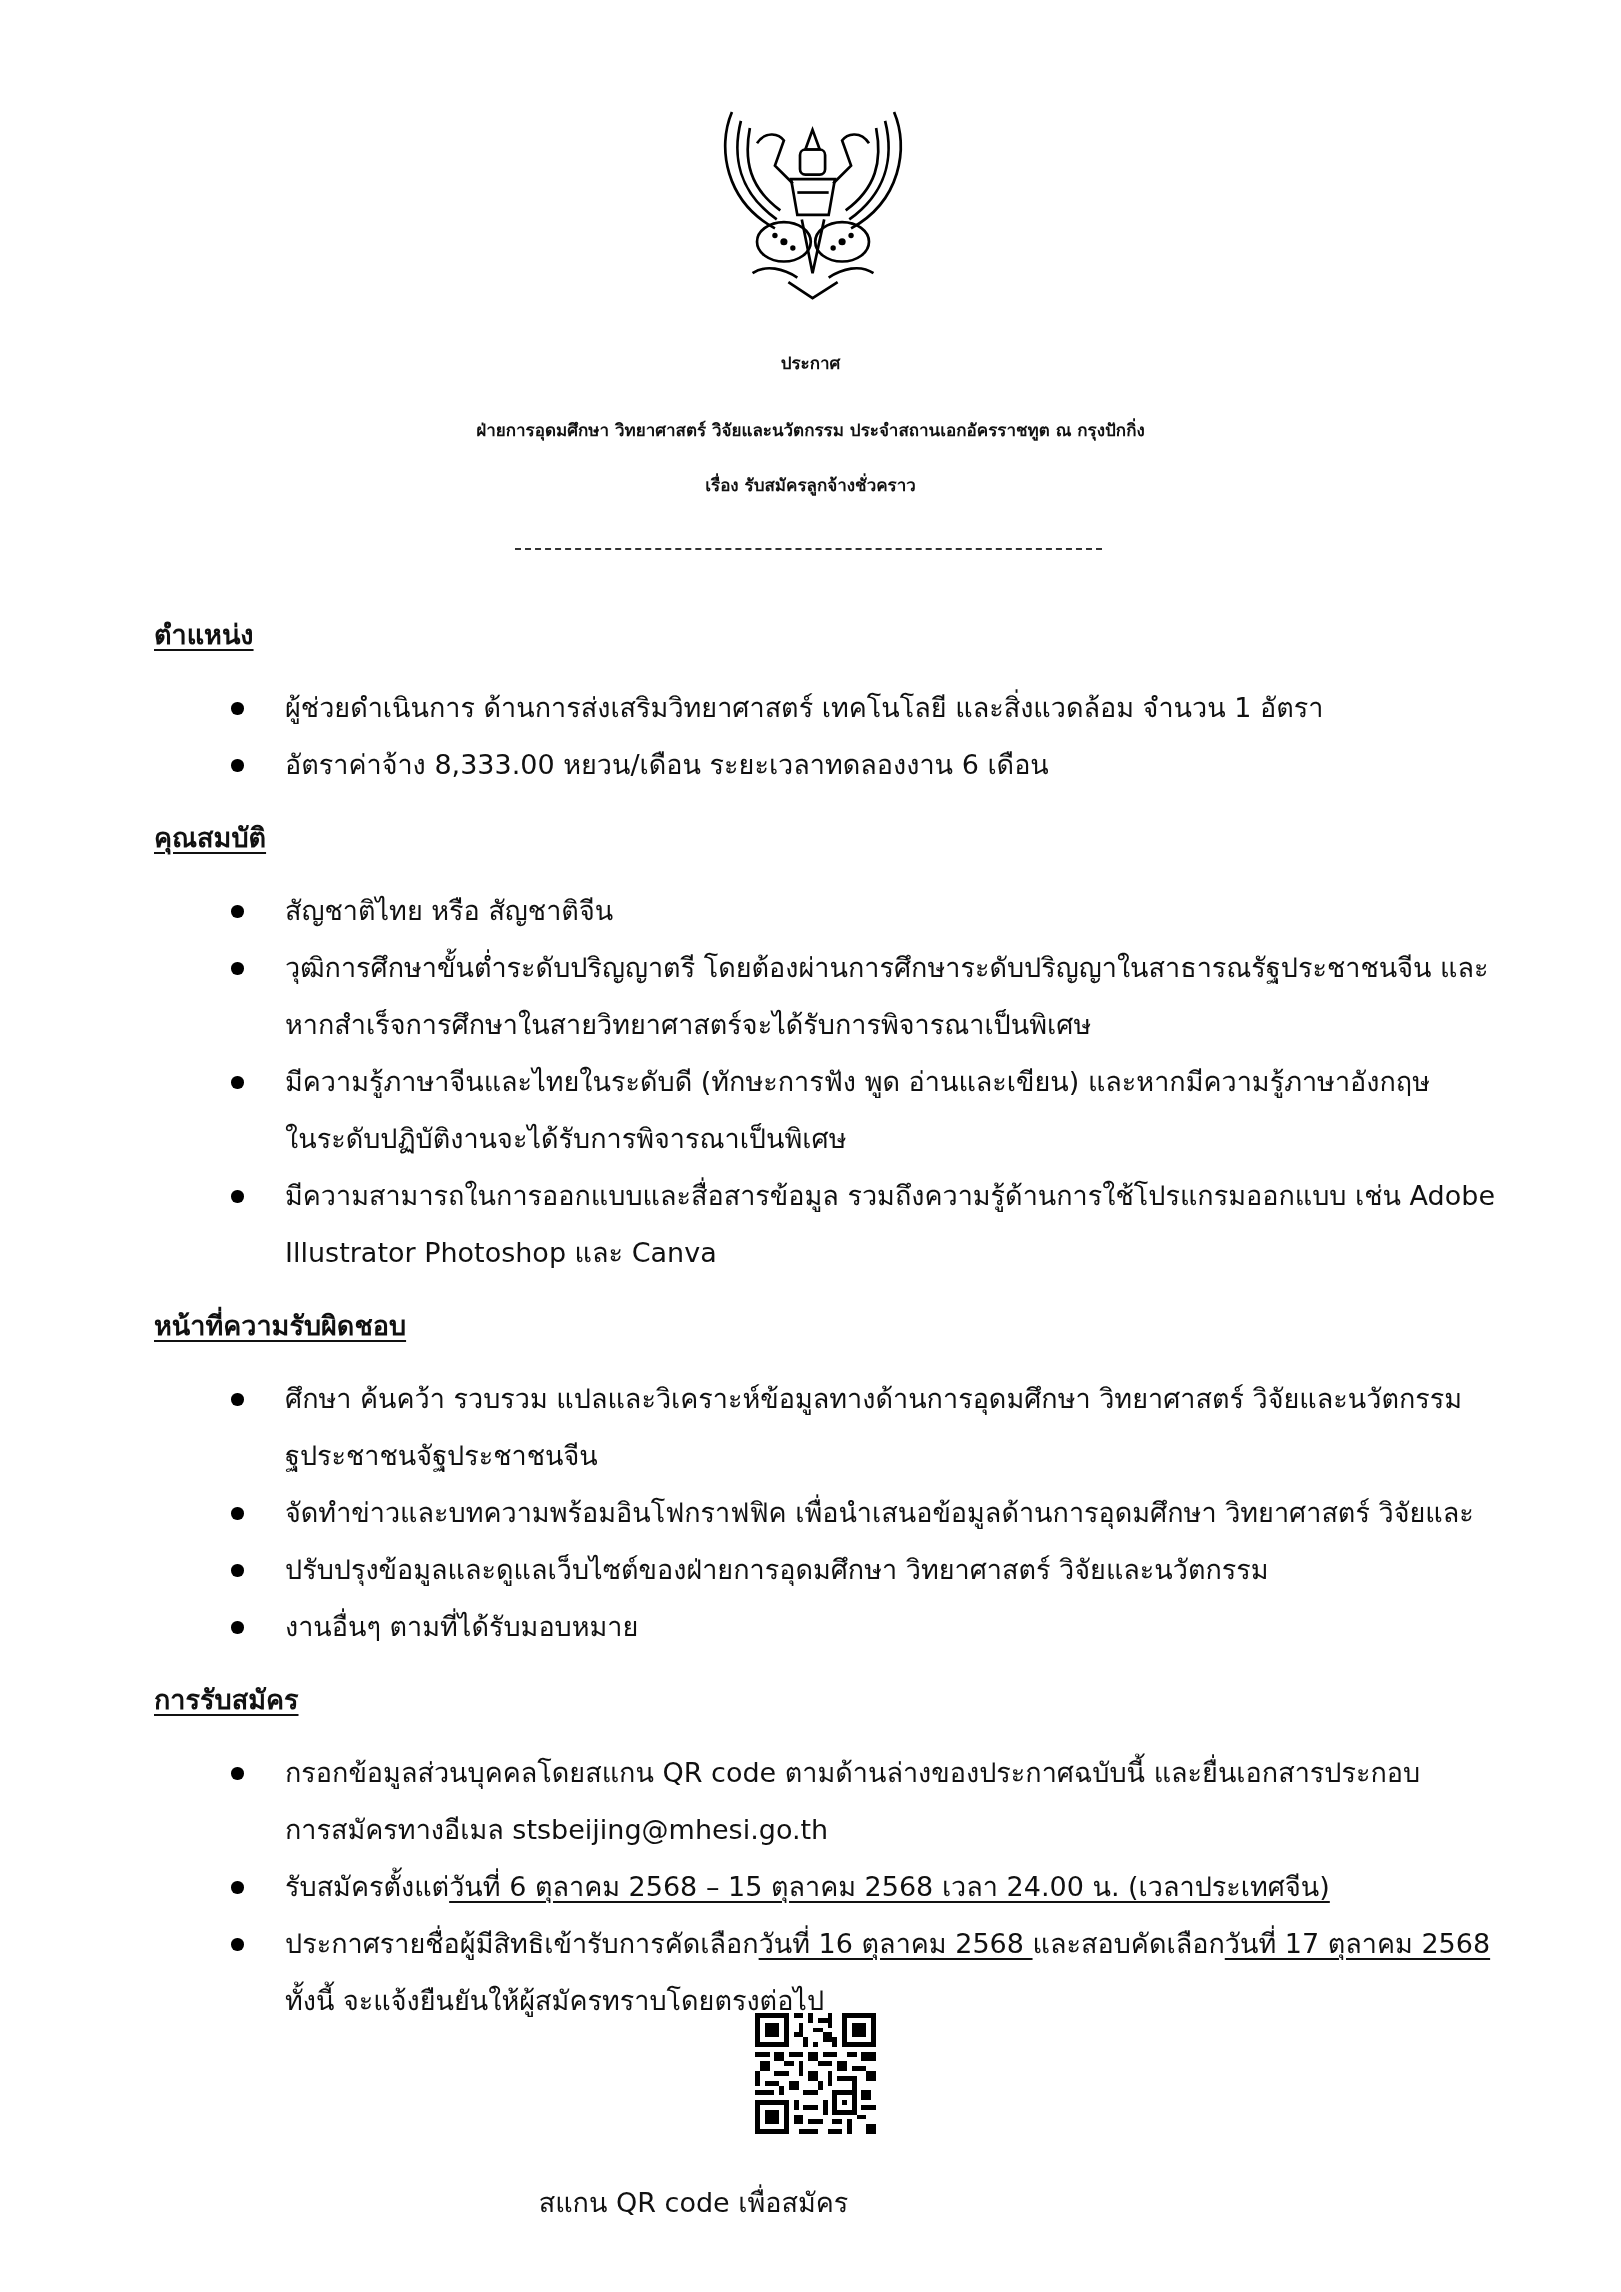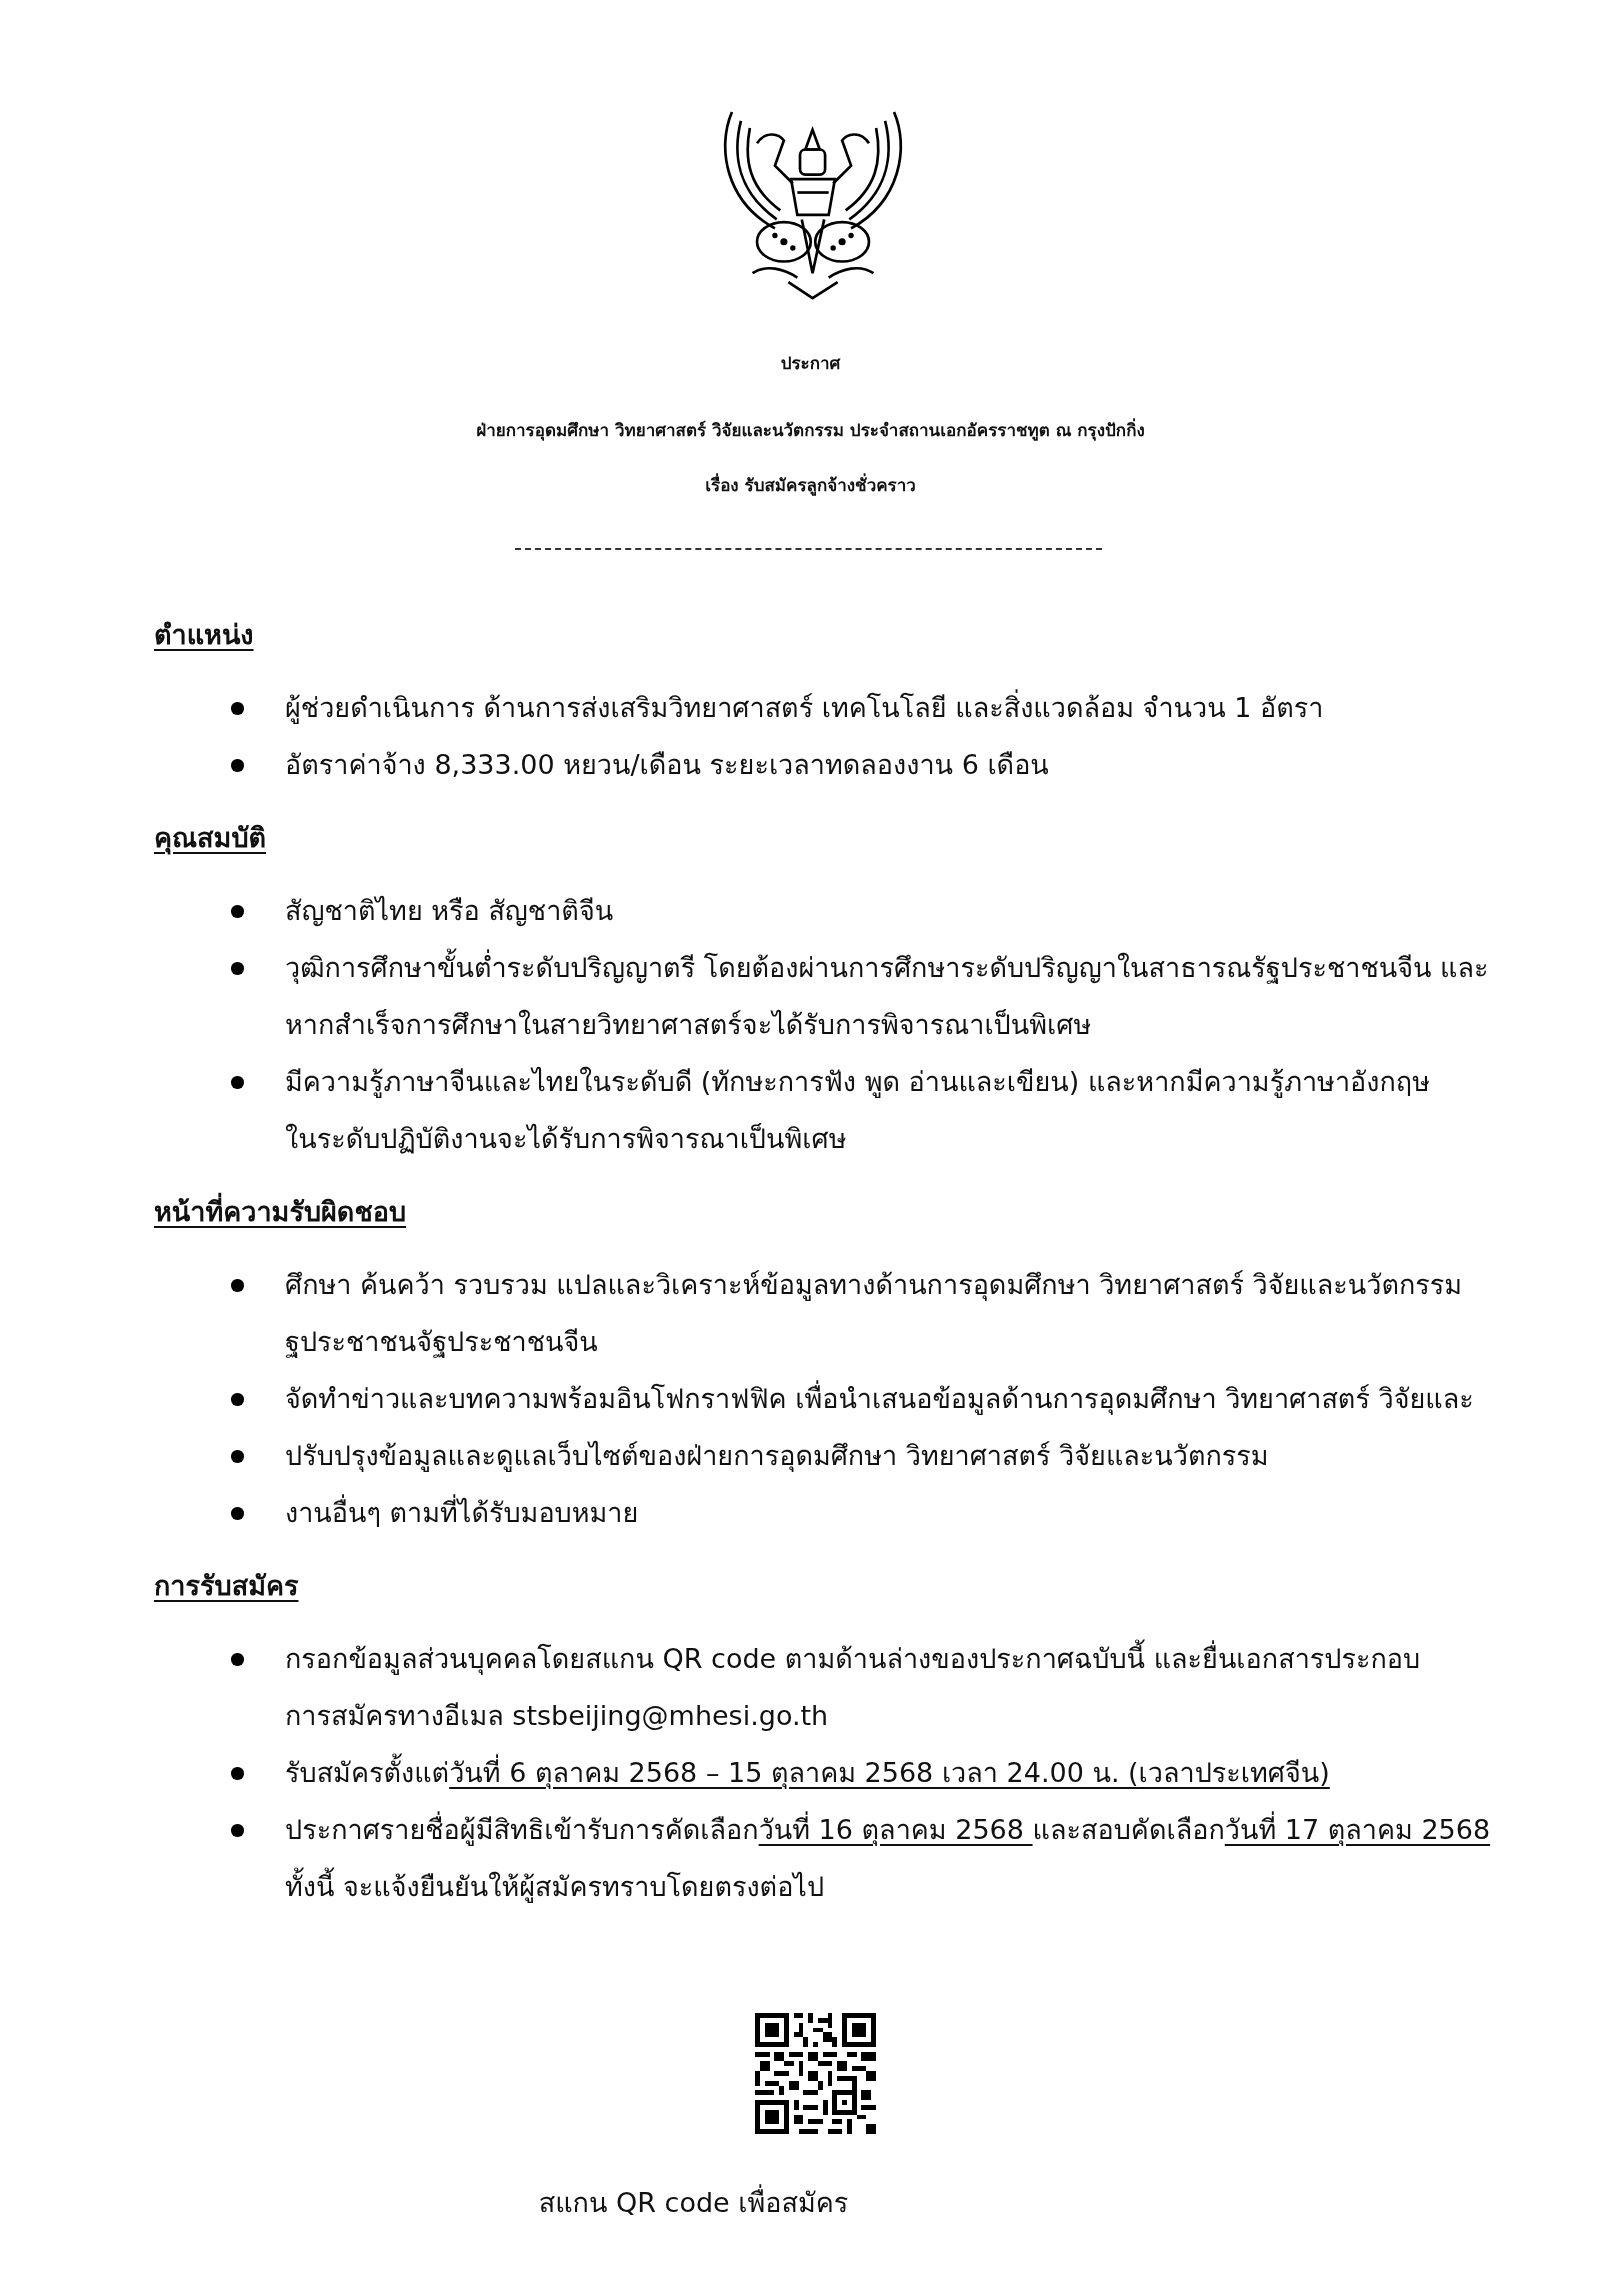"มีความสามารถในการออกแบบและสื่อสารข้อมูล" li { html: none -> <li> <span></span> <span>มีความสามารถในการออกแบบและสื่อสารข้อมูล รวมถึงความรู้ด้านการใช้โปรแกรมออกแบบ เช่น Adobe</span> <span>Illustrator Photoshop และ Canva</span> </li> }
